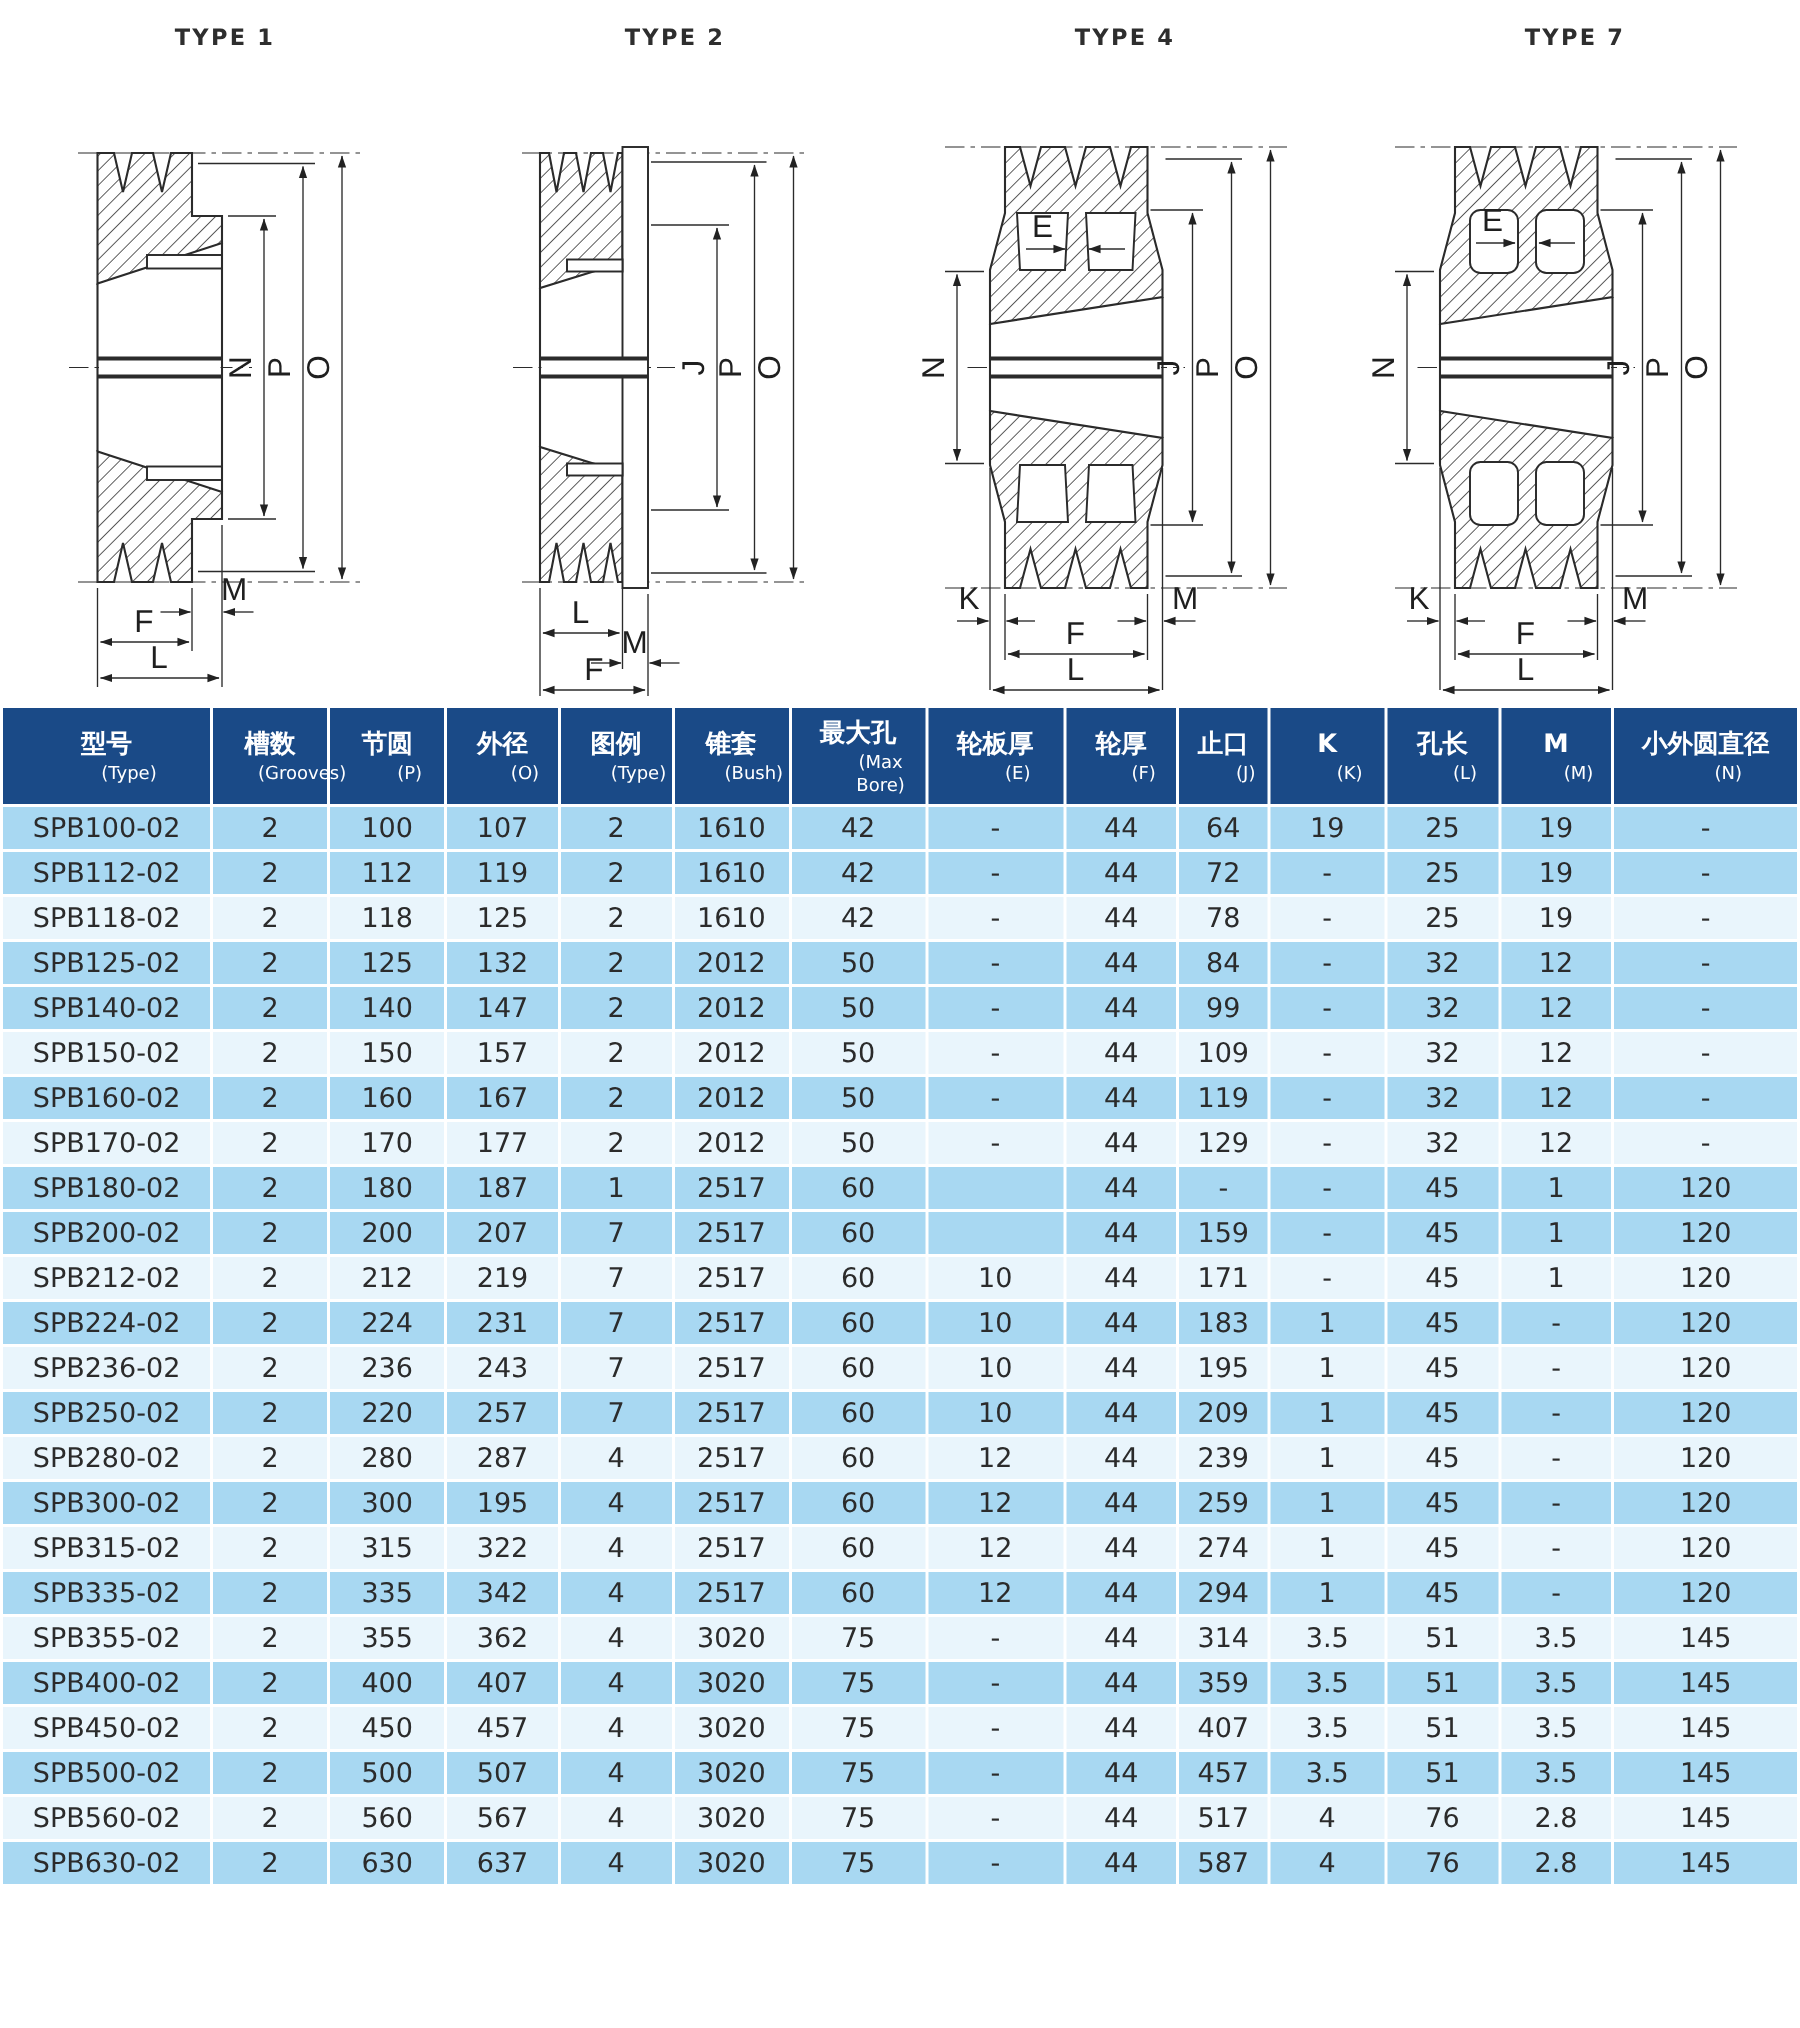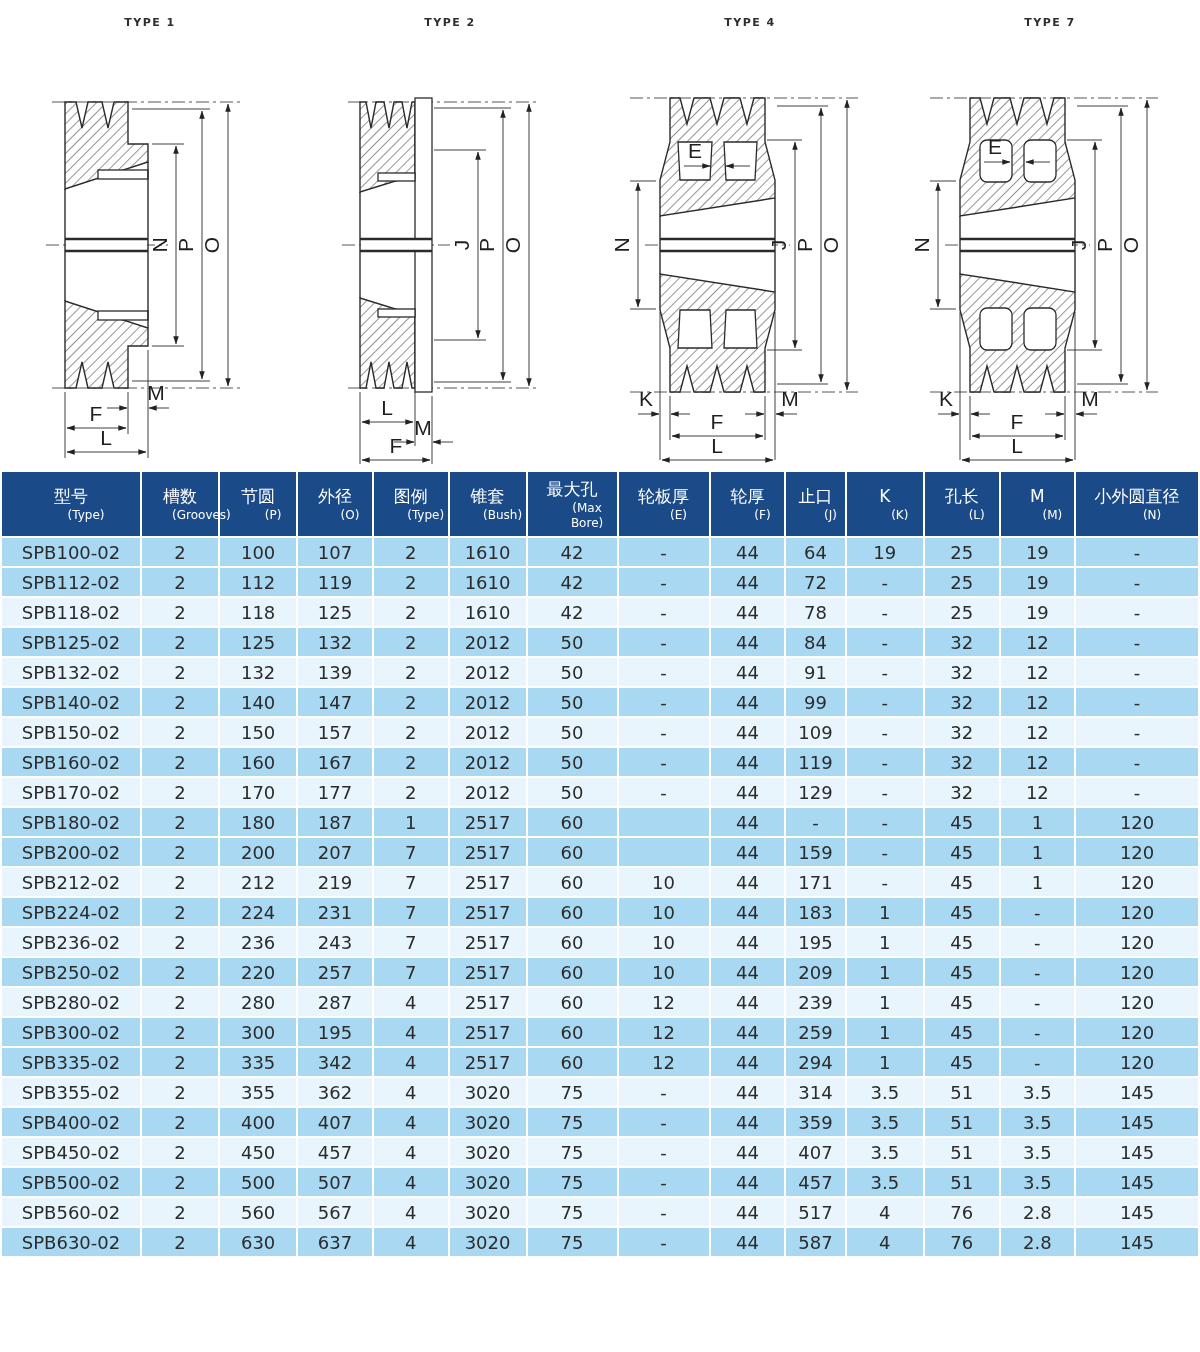"TYPE 1" .diagram-title { font-size: 11px -> 15px }
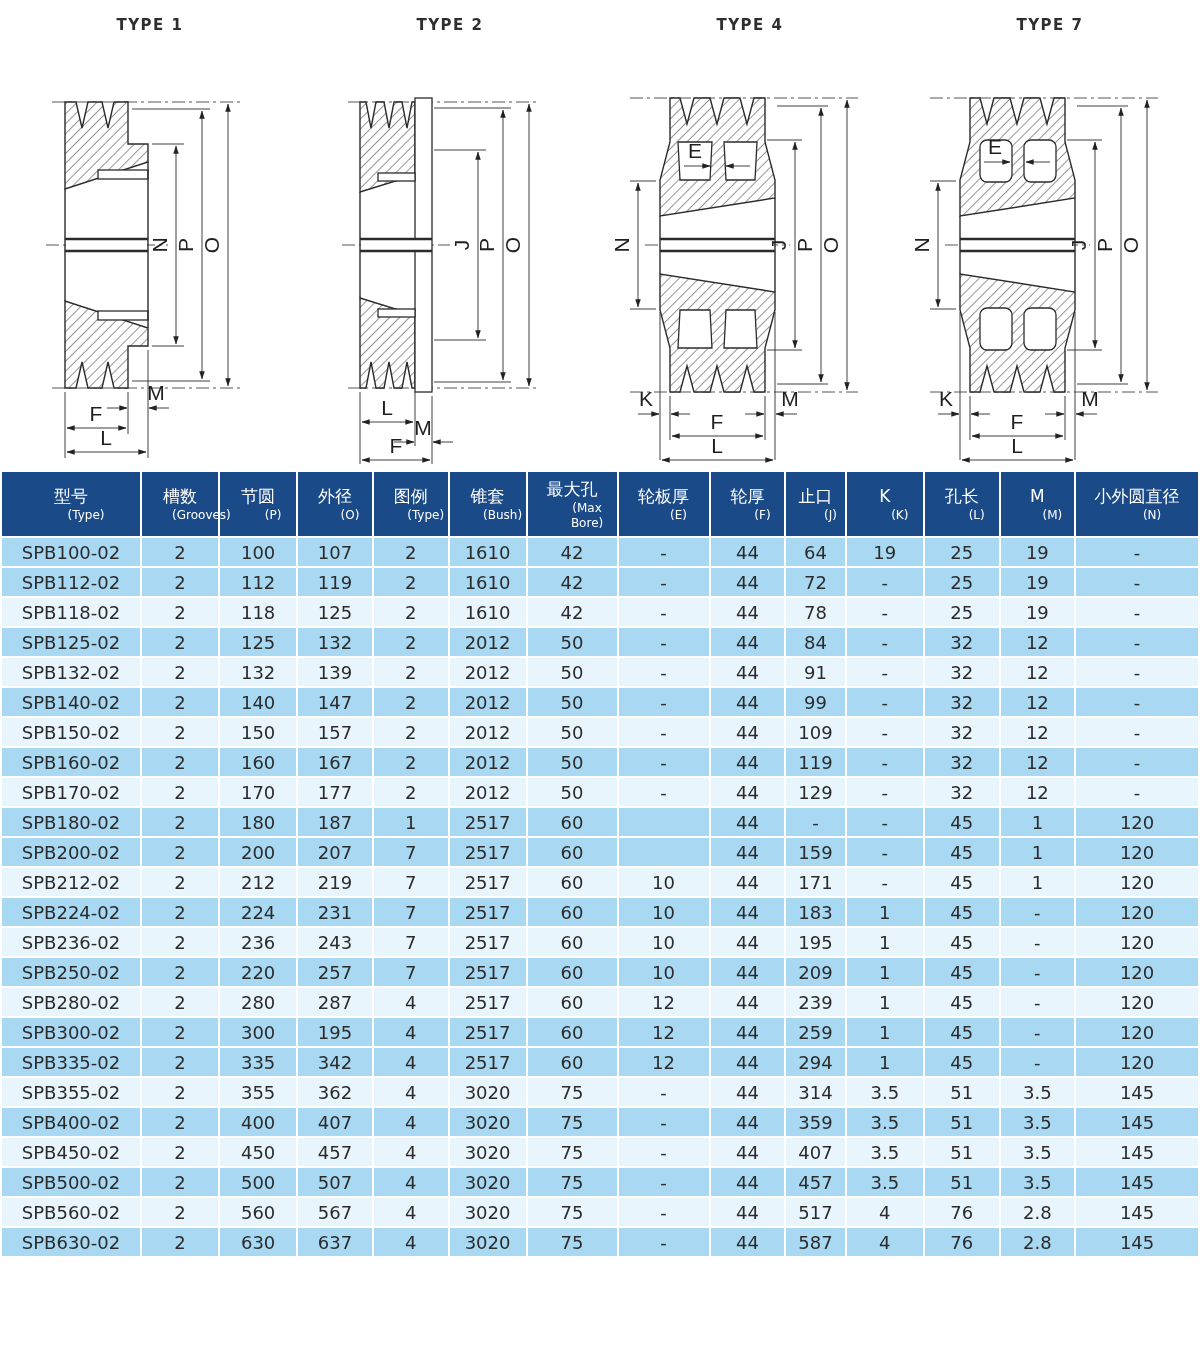"型号" .h-zh { font-weight: normal -> bold }
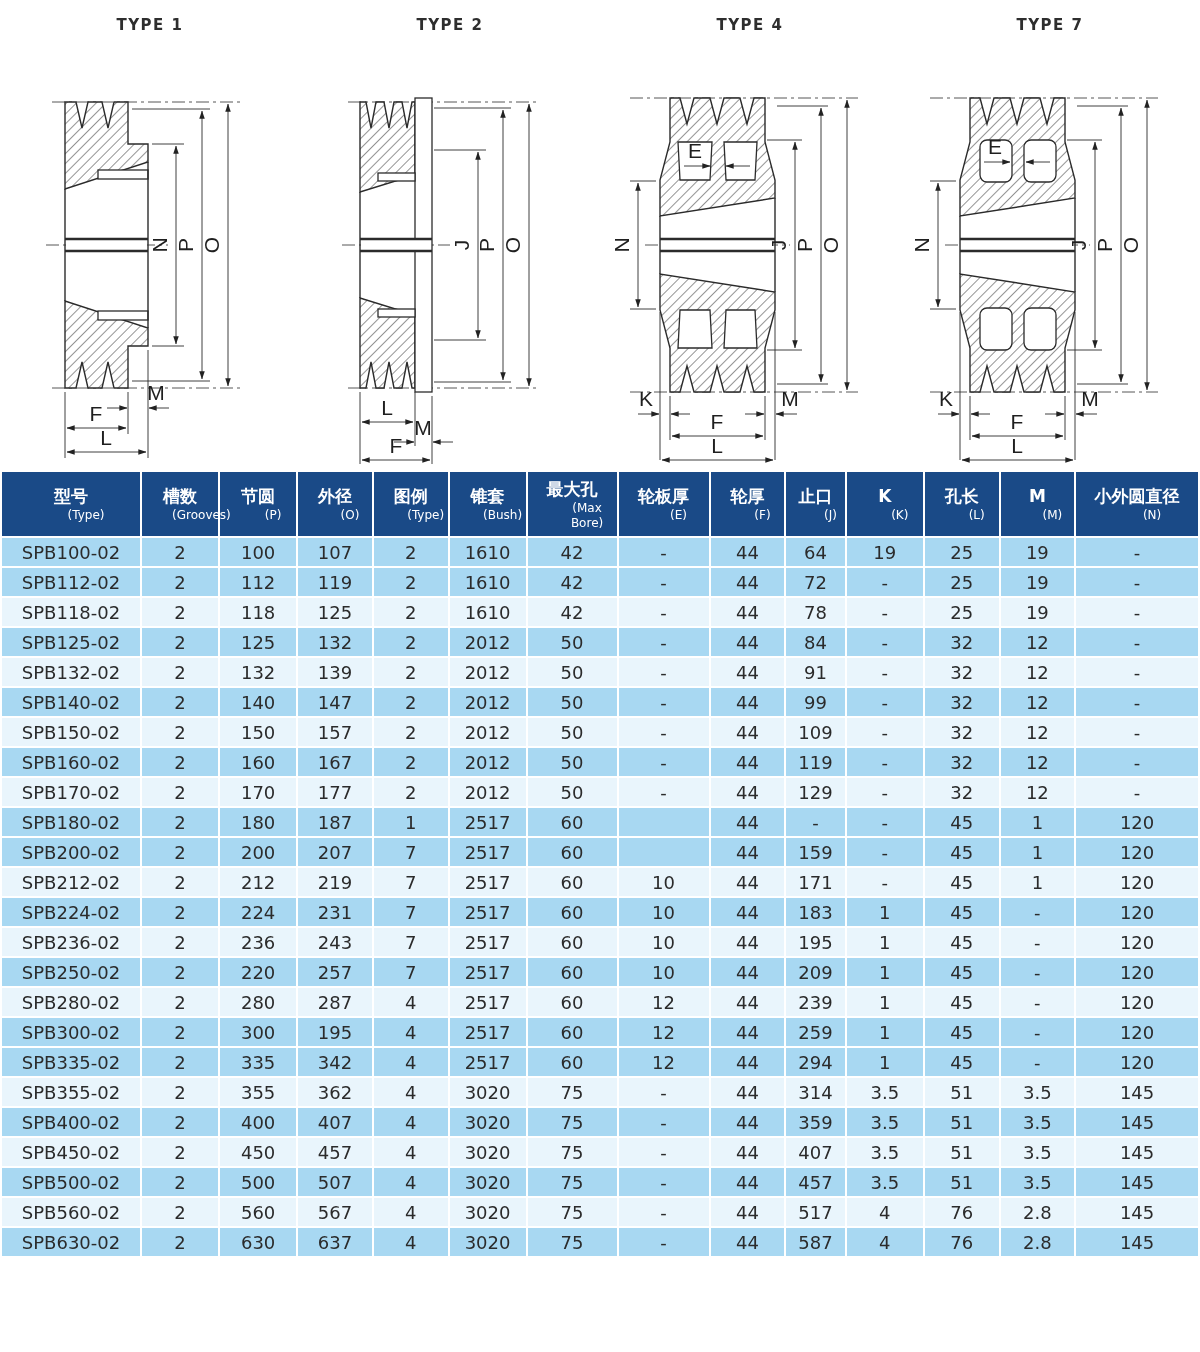"SPB132-02" tr.even { html: <tr> <td>SPB132-02</td> <td>2</td> <td>132</td> <td>139</td> <td>2</td> <td>2012</td> <td>50</td> <td>-</td> <td>44</td> <td>91</td> <td>-</td> <td>32</td> <td>12</td> <td>-</td> </tr> -> none }
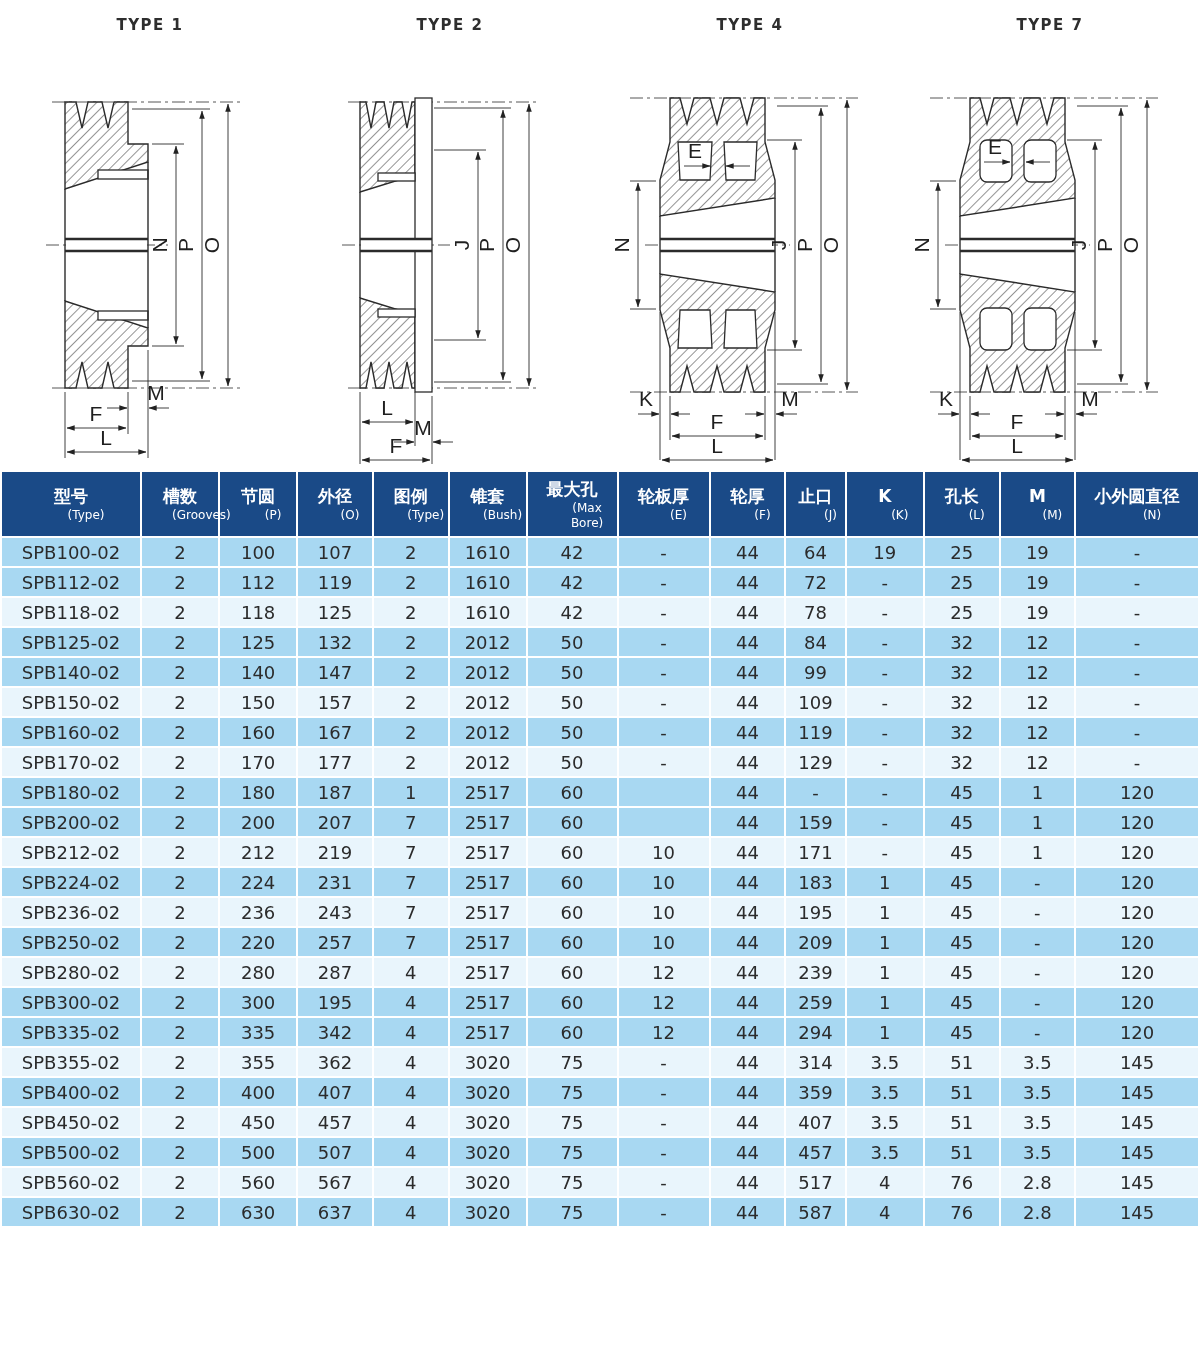"SPB315-02" tr.even { html: none -> <tr> <td>SPB315-02</td> <td>2</td> <td>315</td> <td>322</td> <td>4</td> <td>2517</td> <td>60</td> <td>12</td> <td>44</td> <td>274</td> <td>1</td> <td>45</td> <td>-</td> <td>120</td> </tr> }
